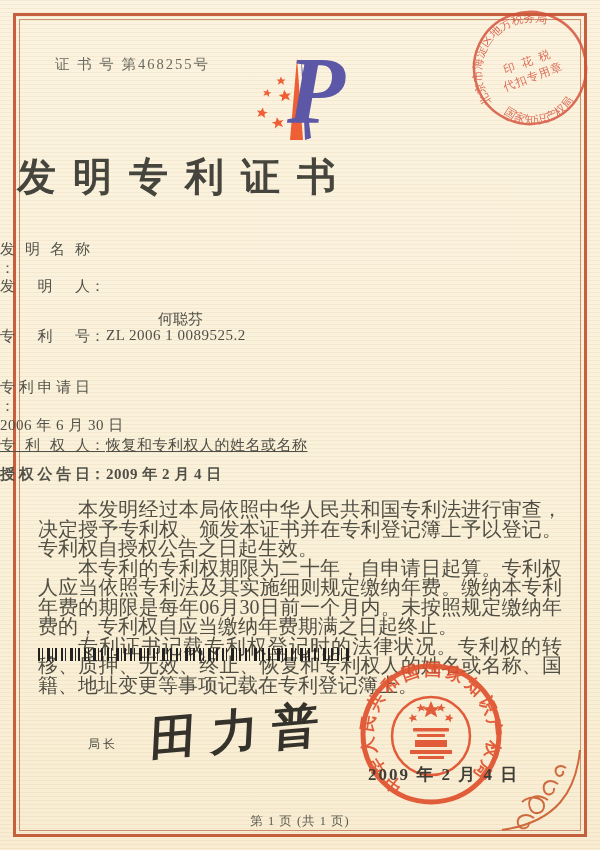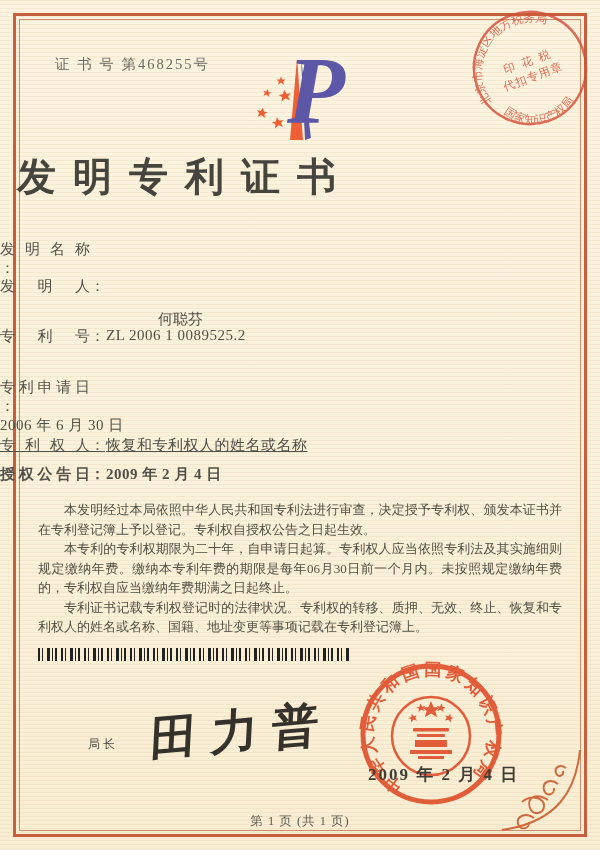"本发明经过本局依照中华人民共和国专利法进行审查，决定授予专利权、颁发本证书并在专" .body-text { font-size: 13px -> 20px }
